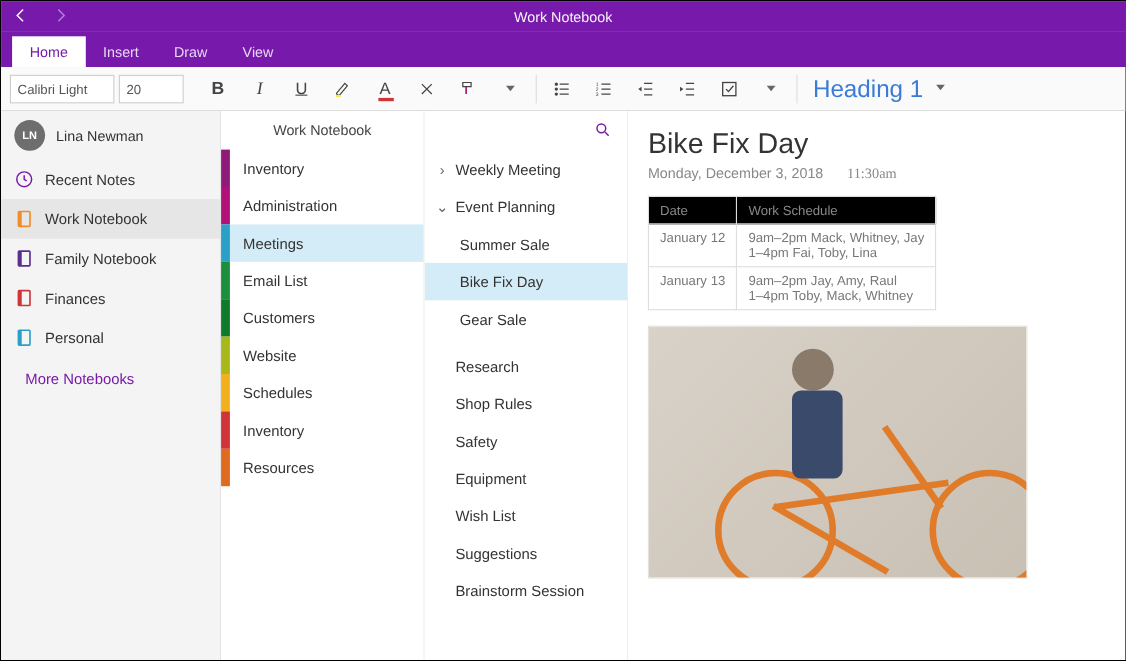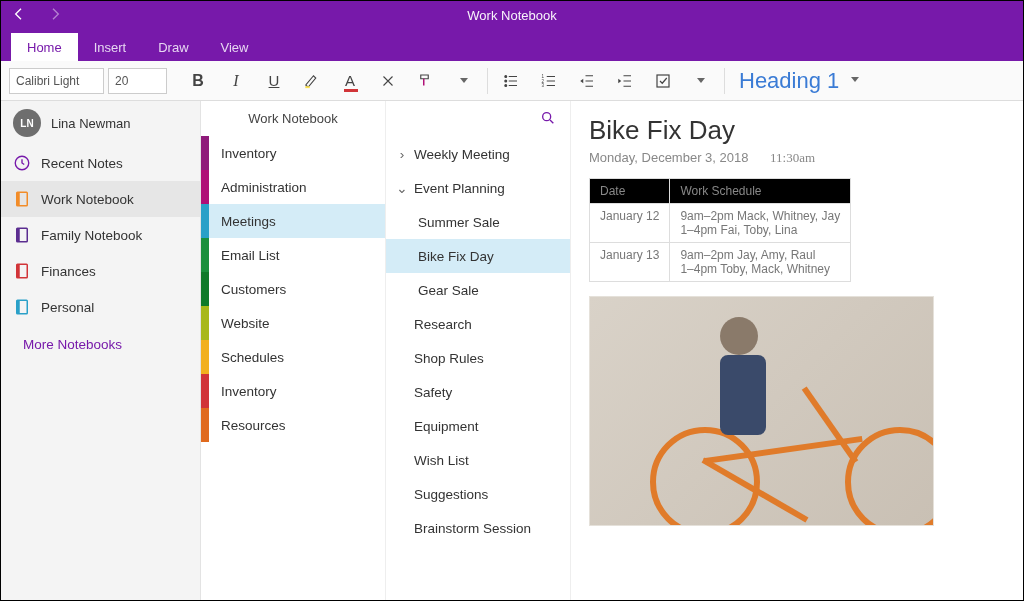"Research" .page-item.plain { align-items: none -> flex-end }
